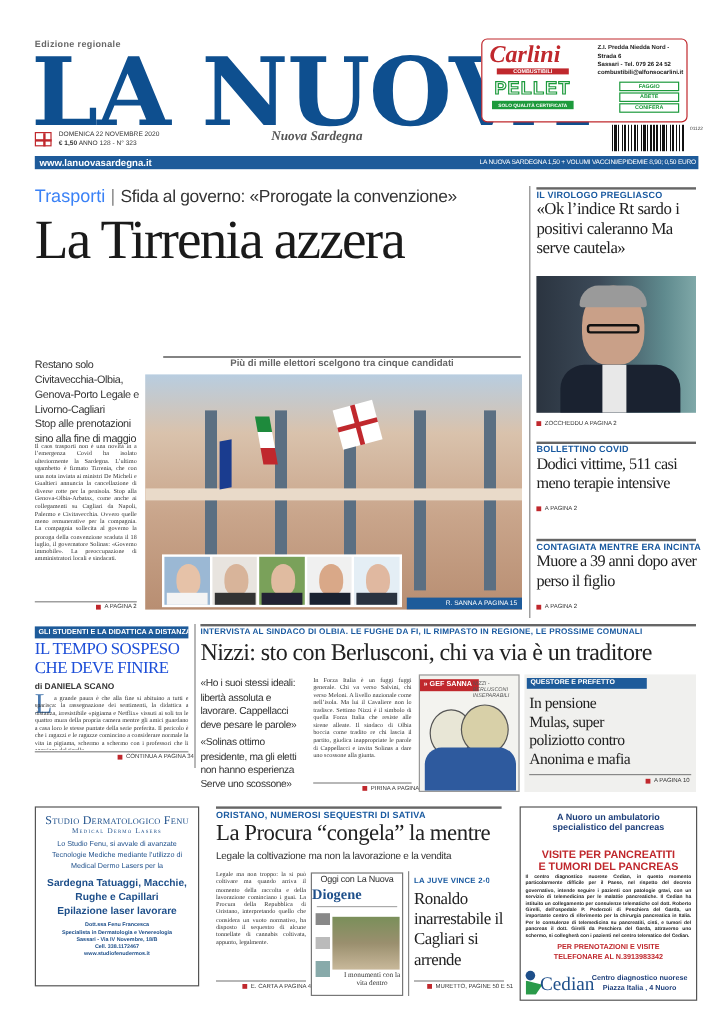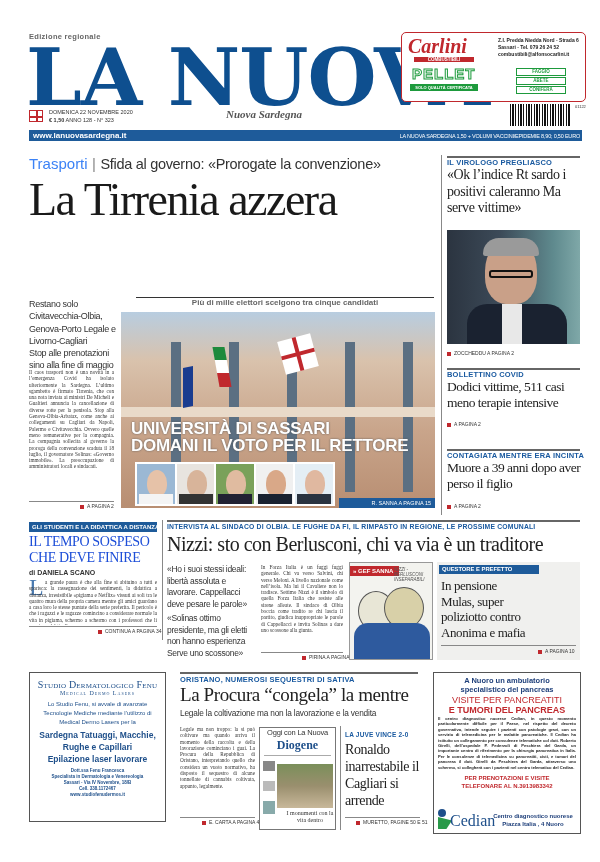"Carlini" div.abs { width: 185px -> 172px }
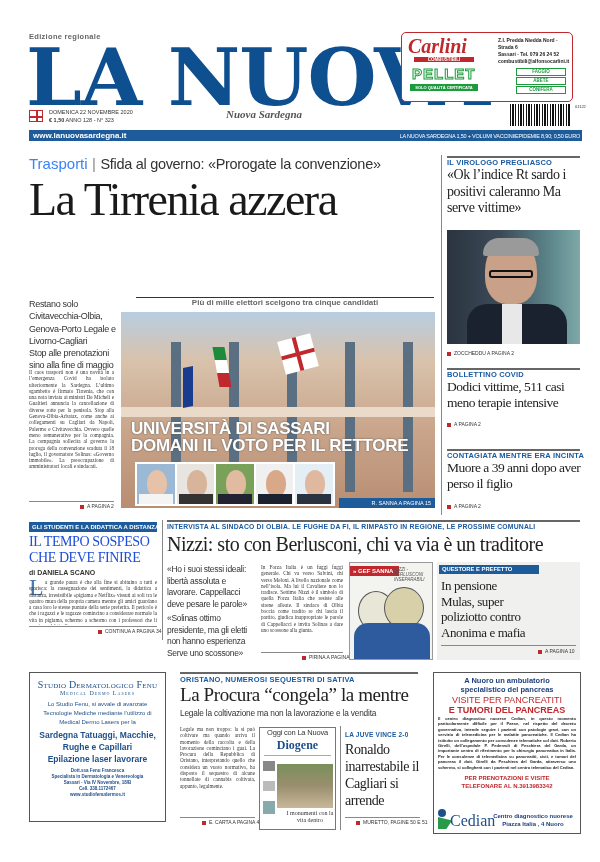"«Ok l’indice Rt sardo i" div.abs { text: vittime -> cautela }
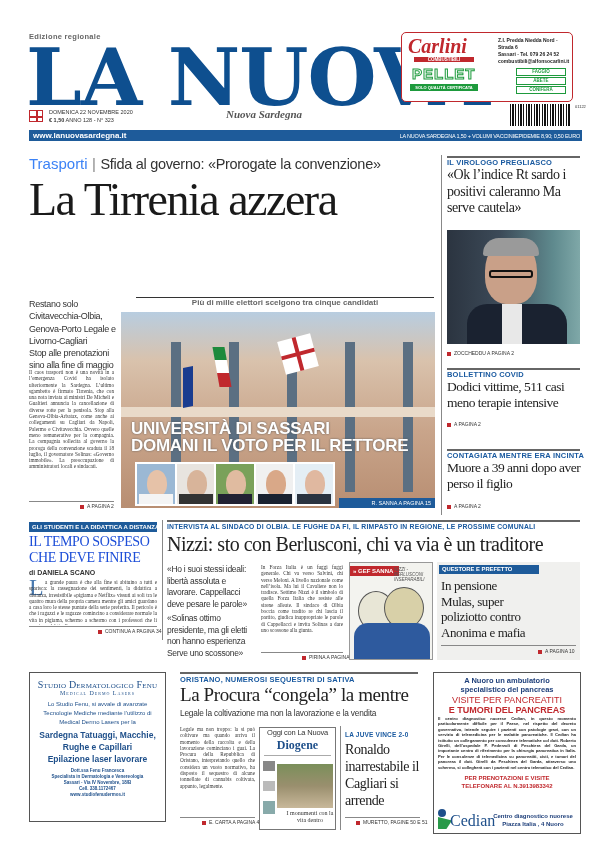"UNIVERSITÀ DI SASSARI" div.abs { html: <div> <div>UNIVERSITÀ DI SASSARI</div> <div>DOMANI IL VOTO PER IL RETTORE</div> </div> -> none }
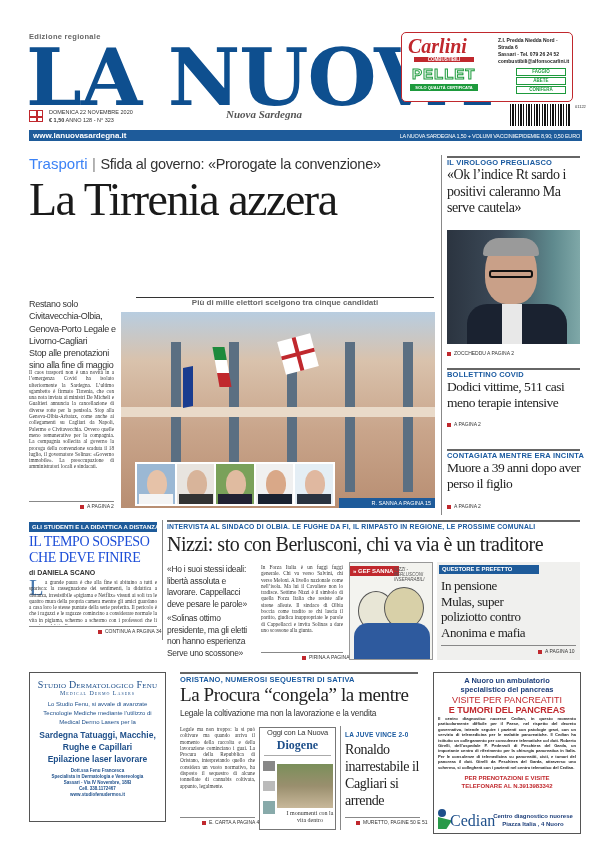"VISITE PER PANCREATITI" div { font-weight: normal -> bold; margin-top: 1px -> 13px }
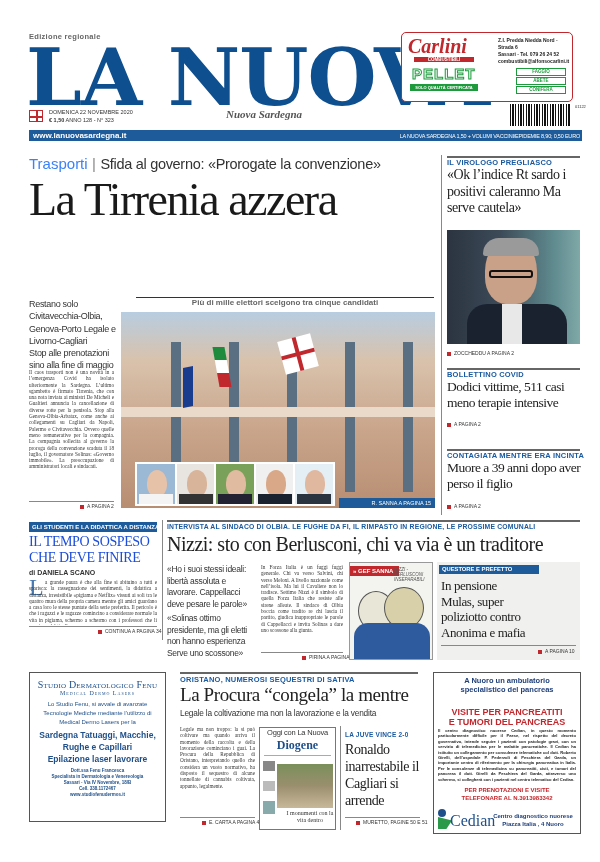"Diogene" div.serif { text-align: center -> none }
